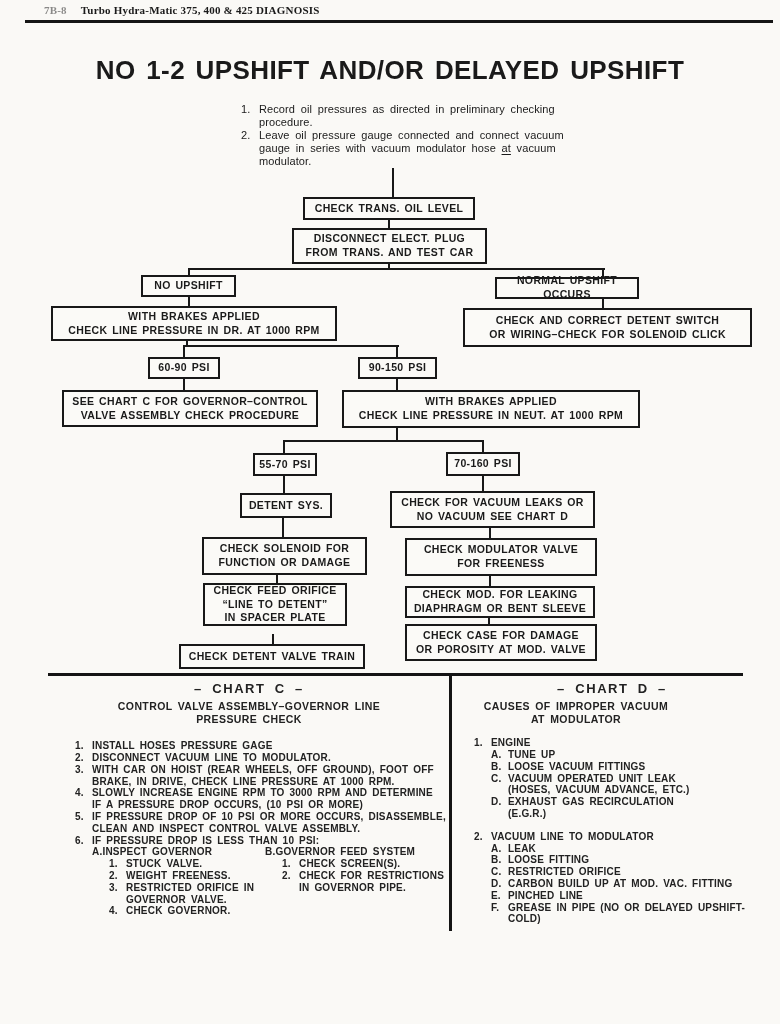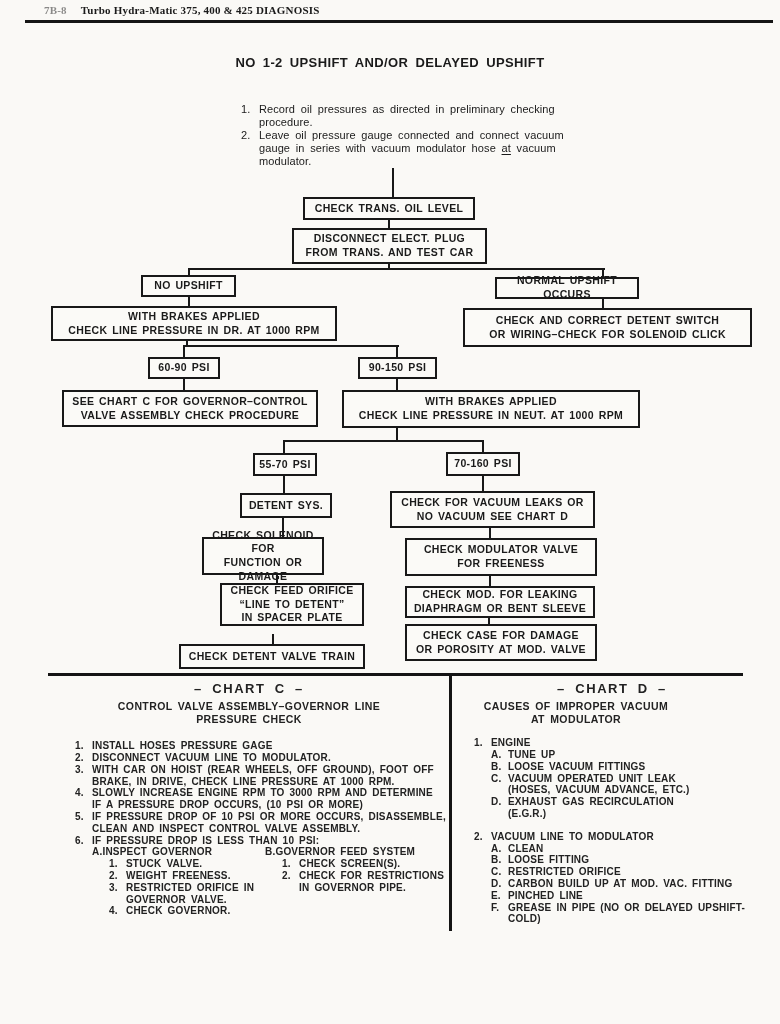"NO 1-2 UPSHIFT AND/OR DELAYED" .doc-title { font-size: 13px -> 26px }
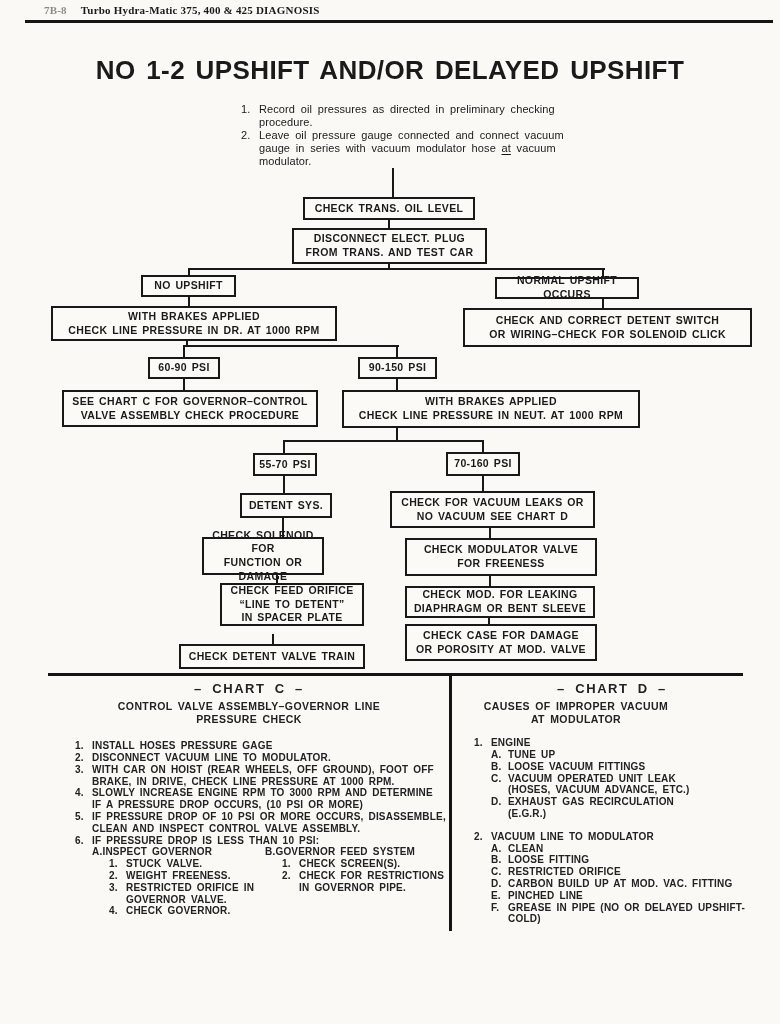"CHECK SOLENOID FOR" div.fbox { width: 122px -> 165px }
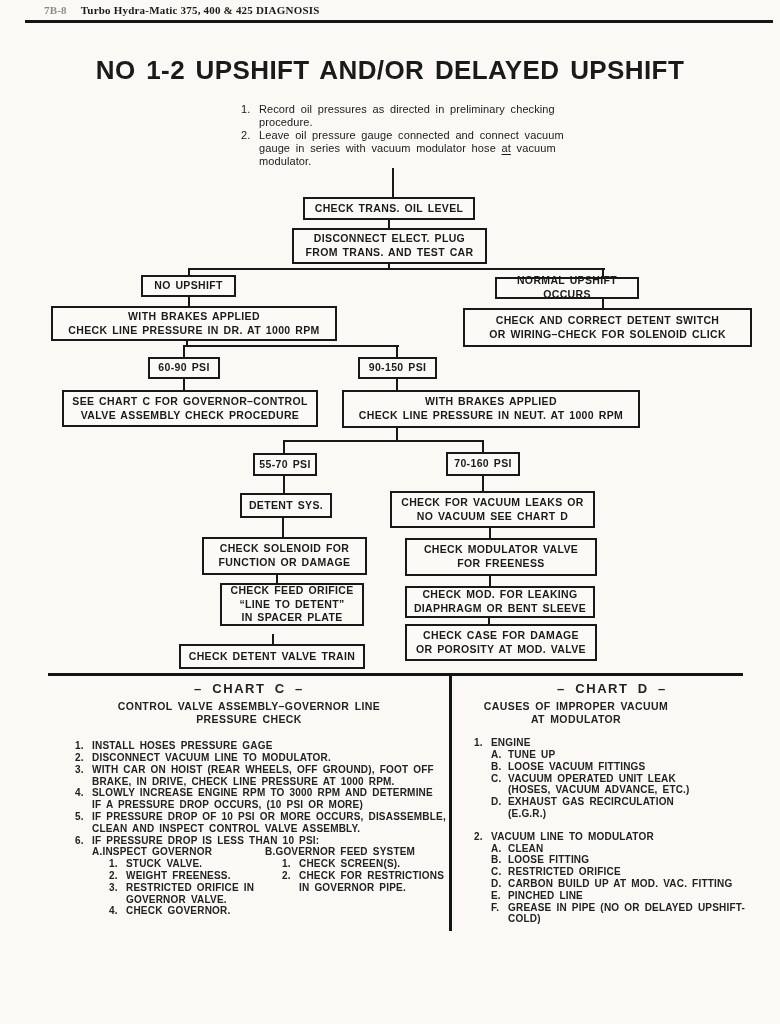"CHECK FEED ORIFICE" div.fbox { left: 220px -> 203px }
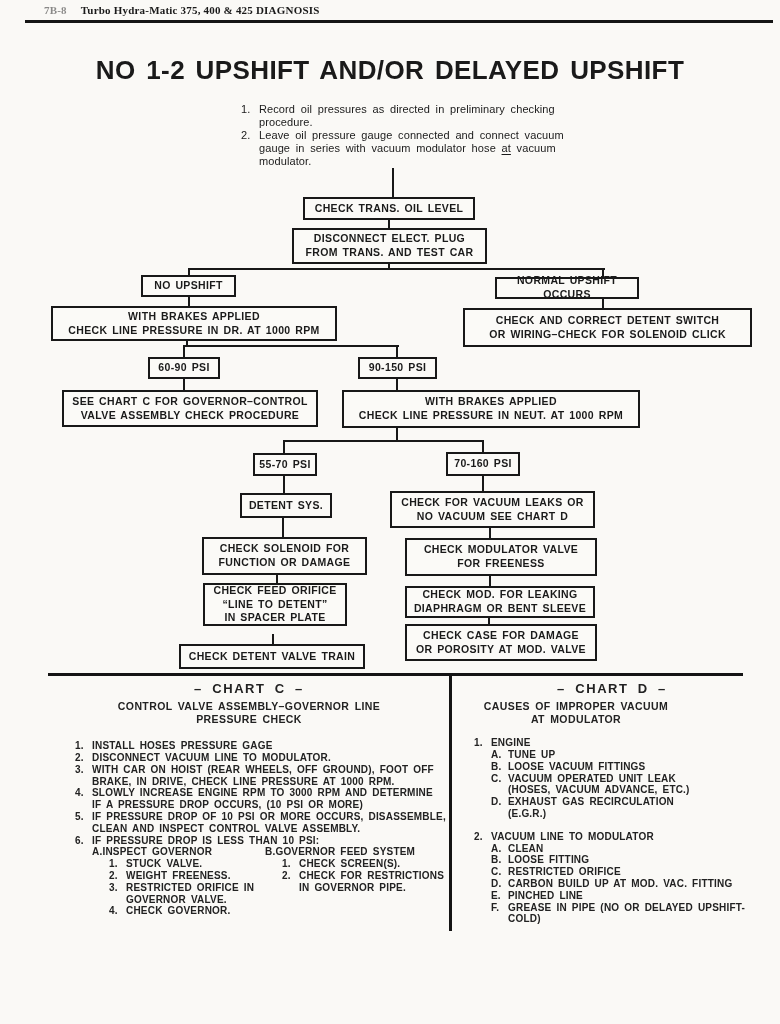"CLEAN" span.tx { text: CLEAN -> LEAK }
